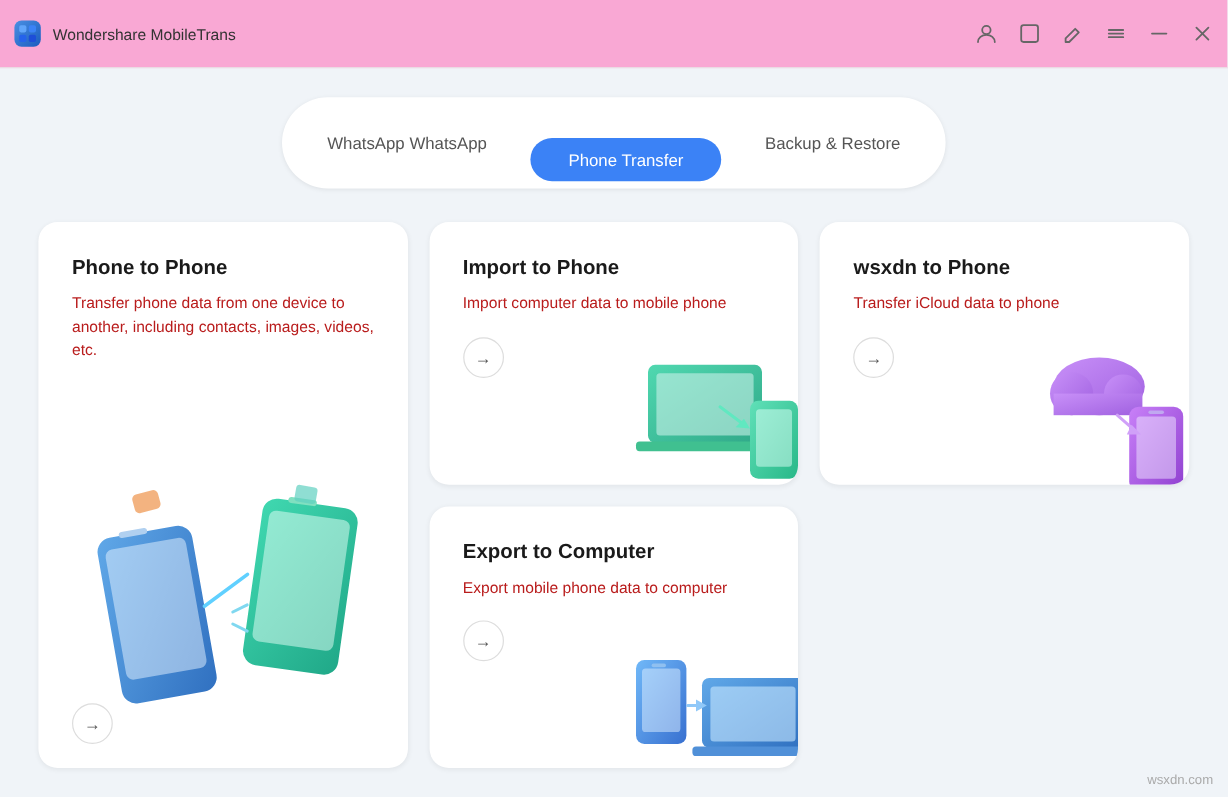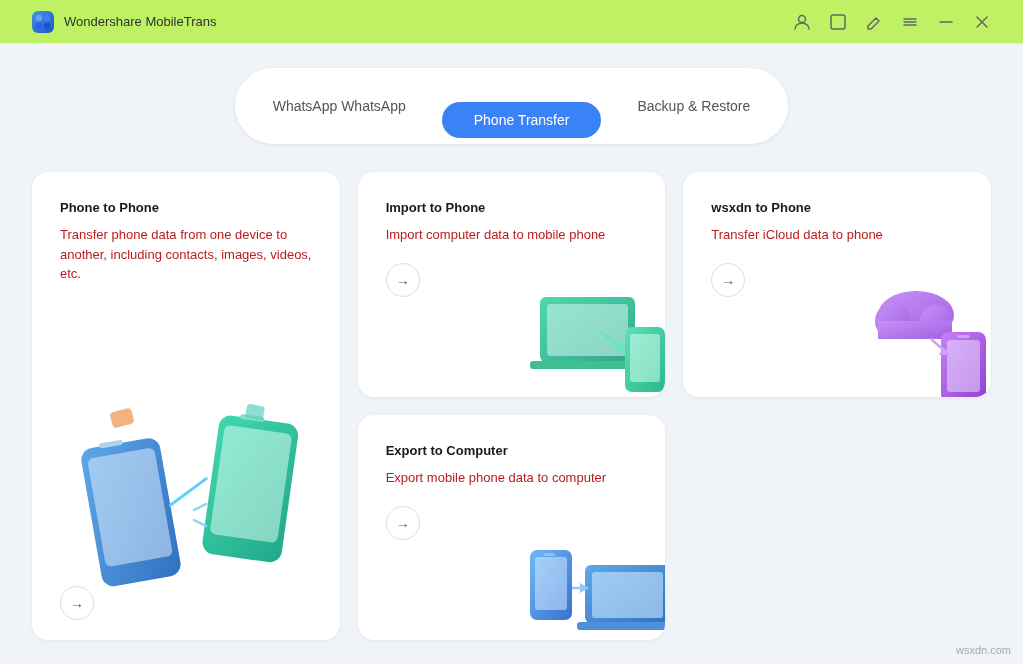"Wondershare MobileTrans" .titlebar { background: #bef264 -> #f9a8d4; height: 44px -> 57px; padding: 0 32px -> 0 12px }
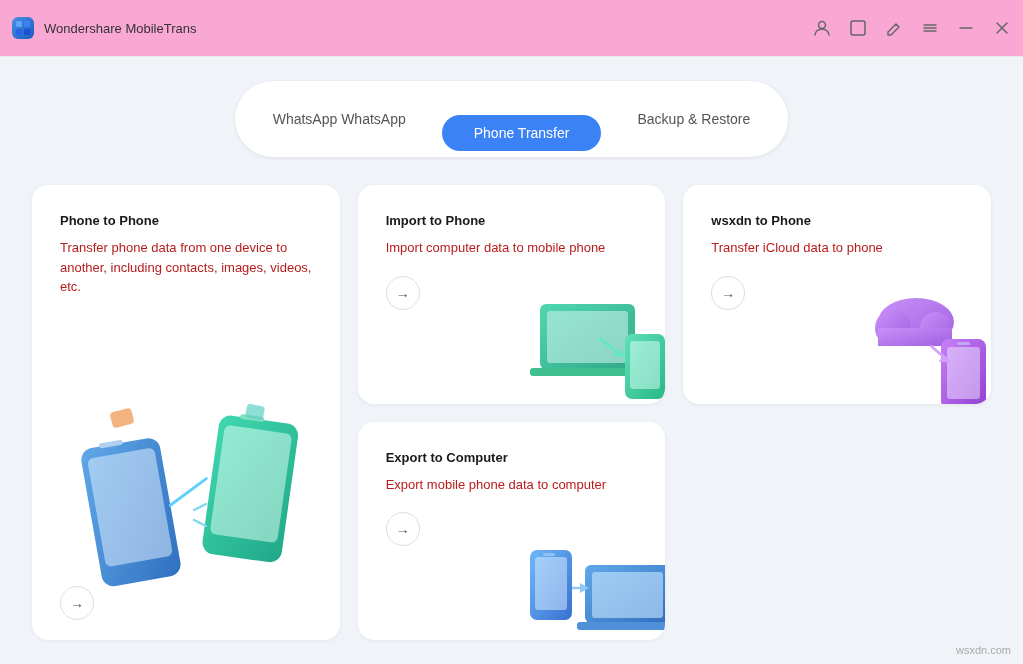"Phone to Phone" .card-title { font-size: 13px -> 17px }
